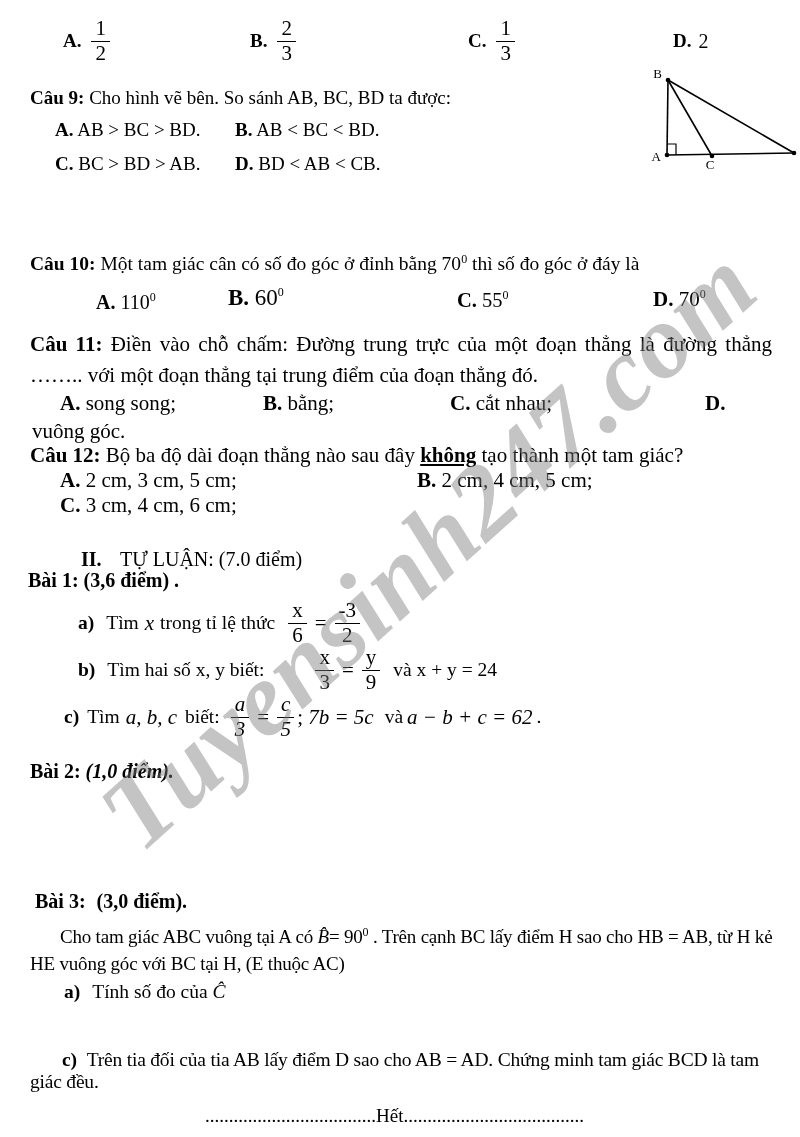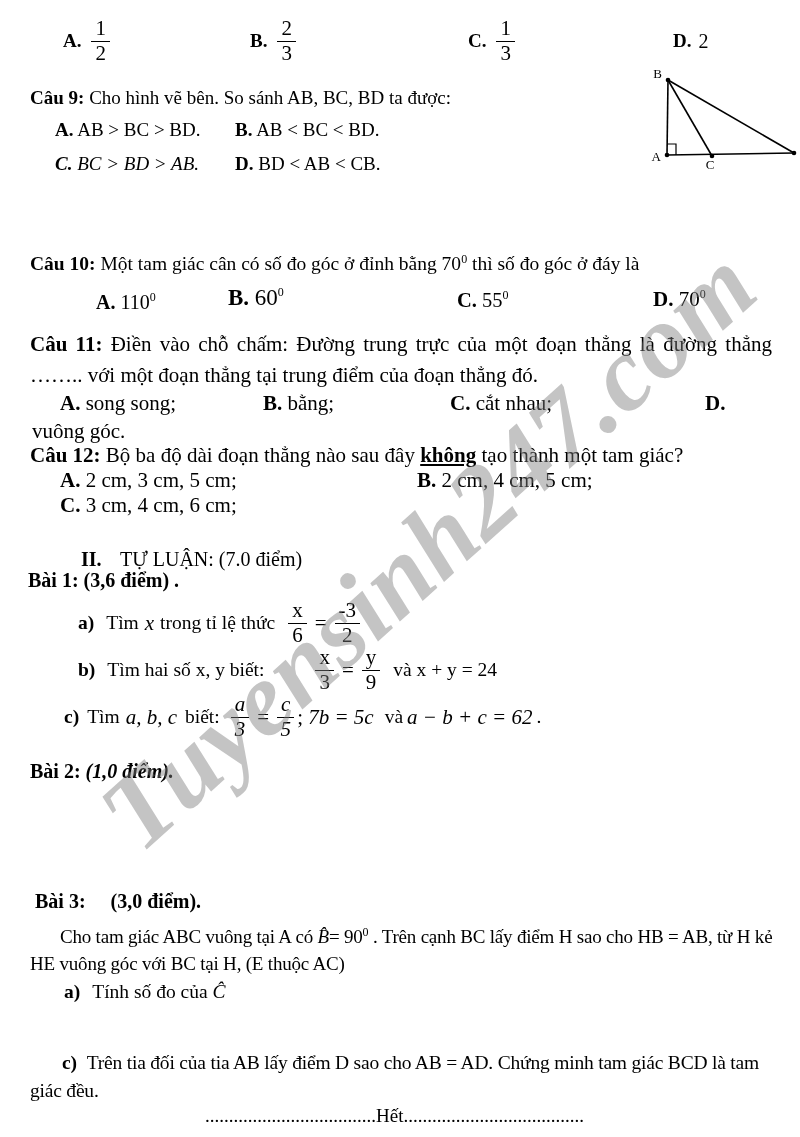"C. BC > BD >" div.abs { font-style: italic -> none }
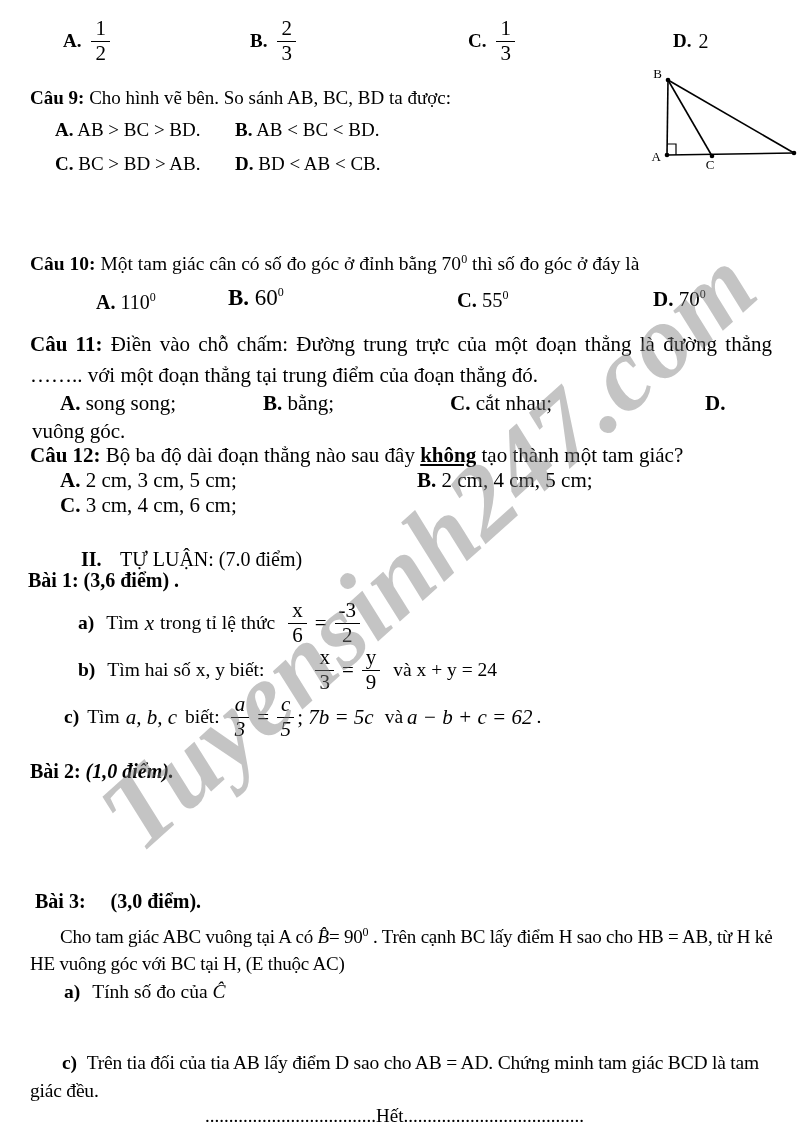"(3,0 điểm)." b { margin-left: 20px -> 6px }
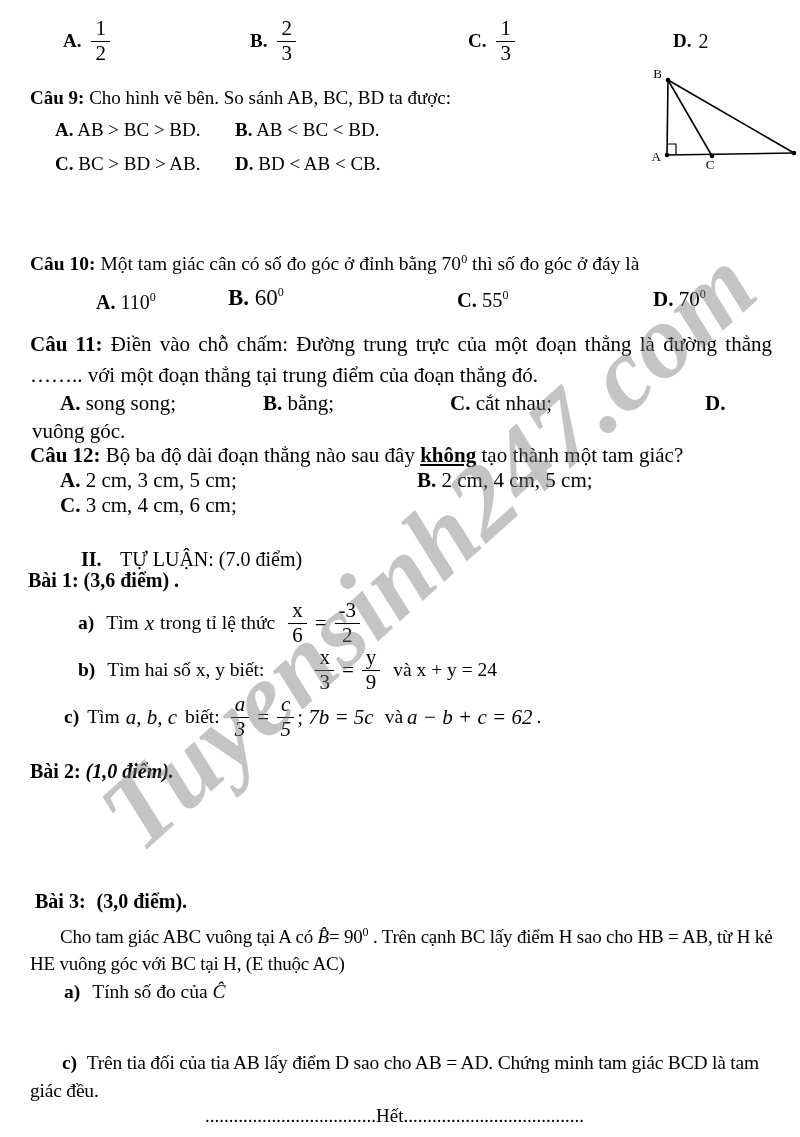"c) Trên tia đối của" div.para { line-height: 28px -> 22px }
